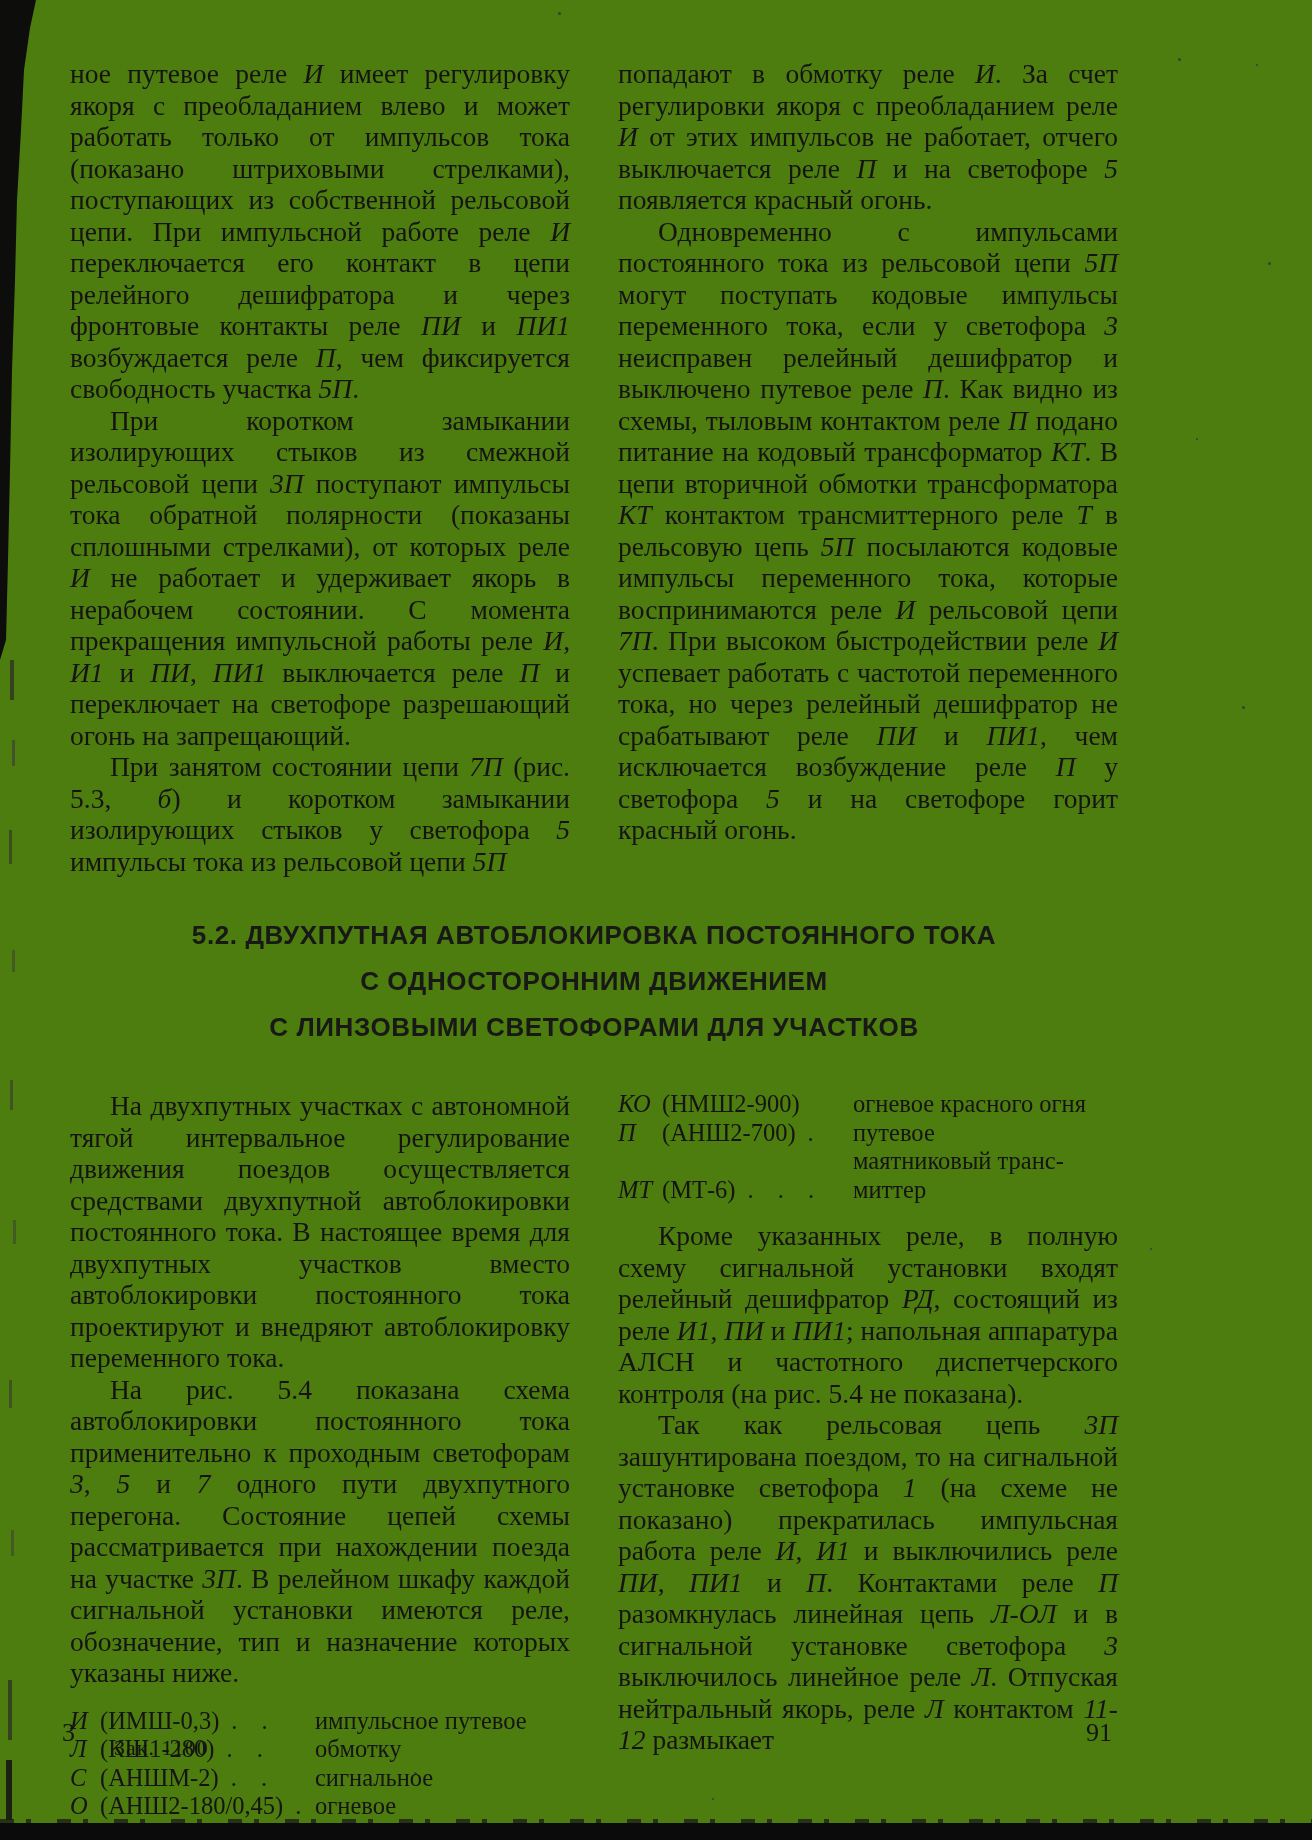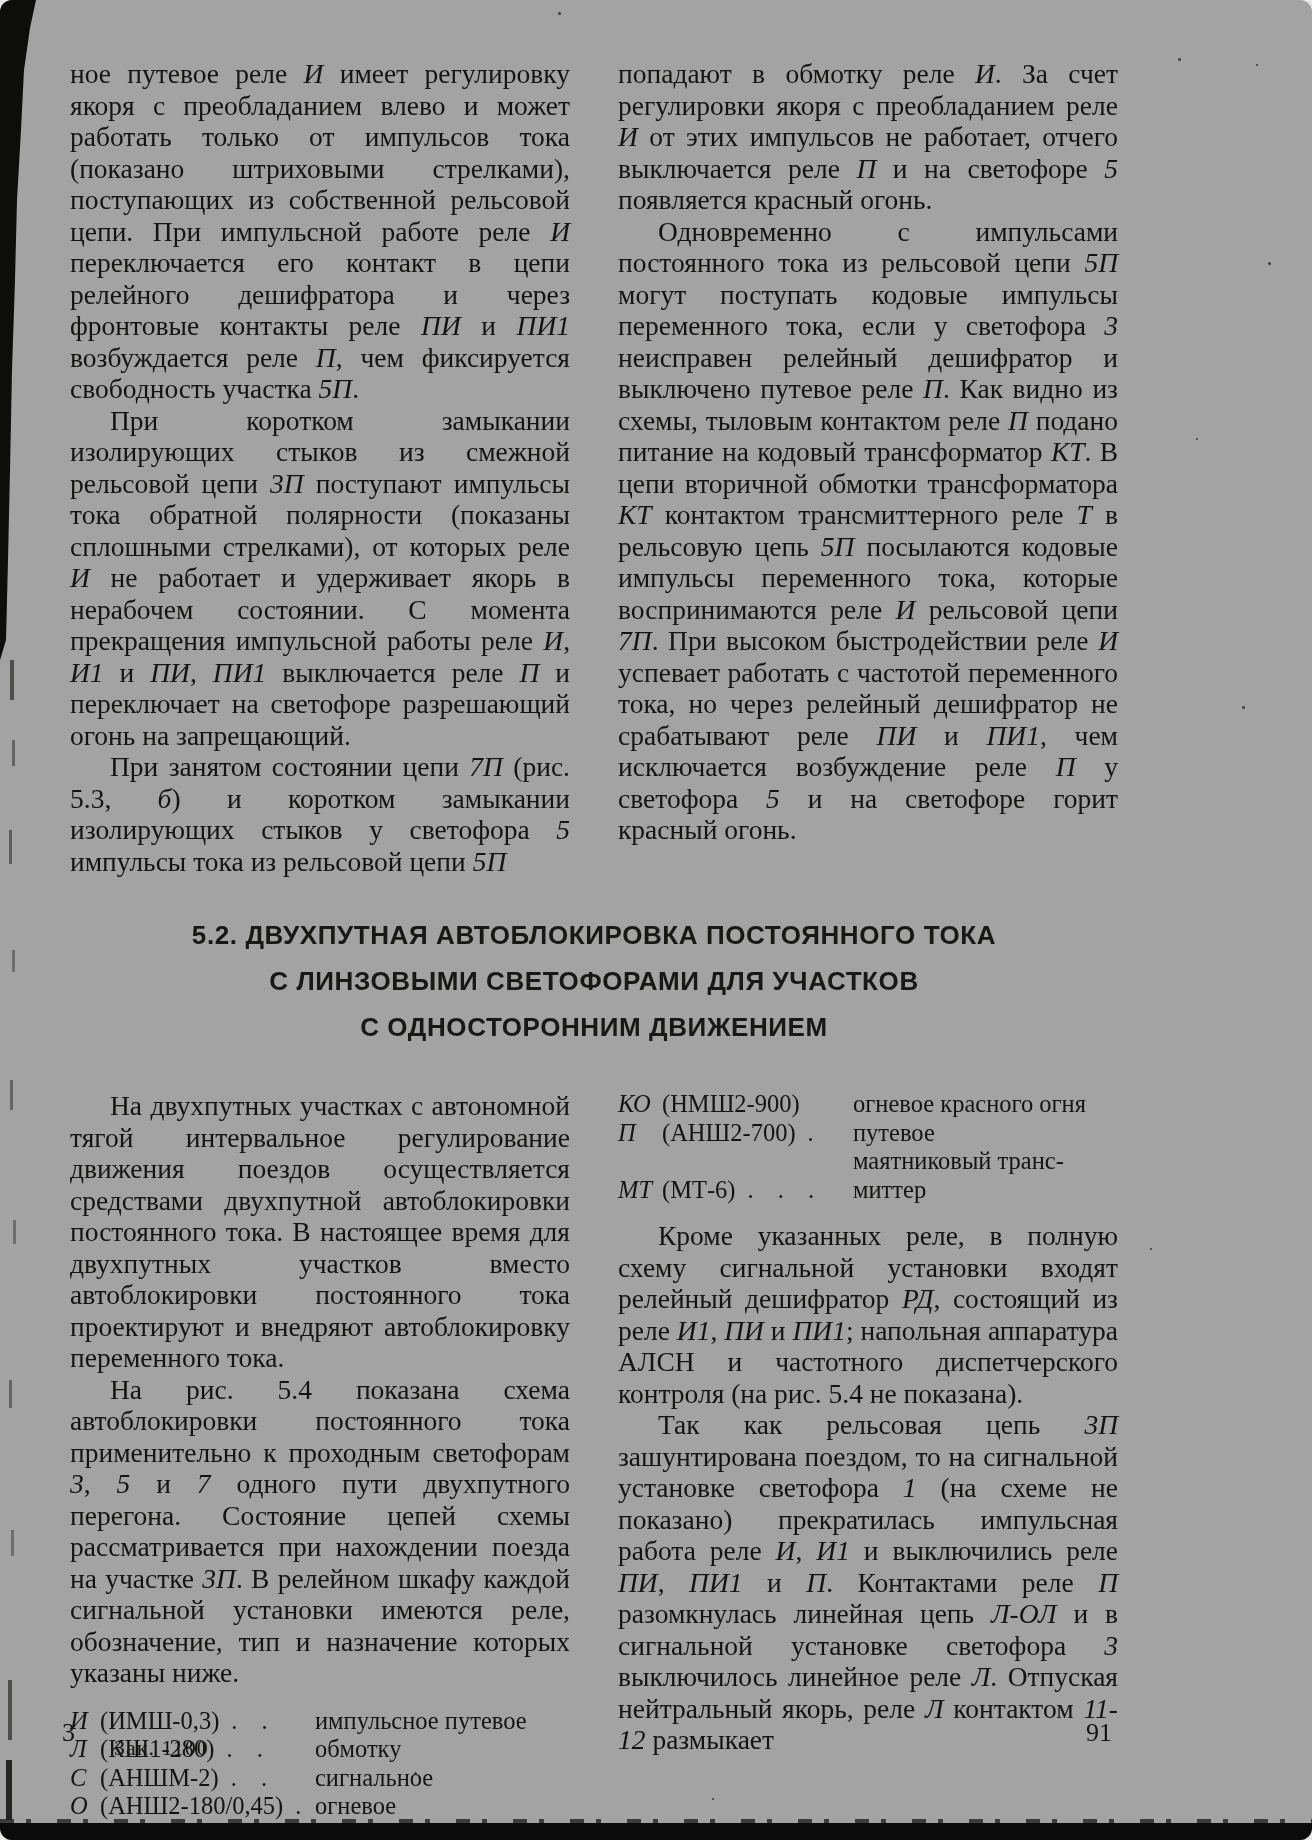"ное путевое реле И имеет" .page { background: #a3a3a3 -> #4d7c0f; border-radius: 12px -> none }
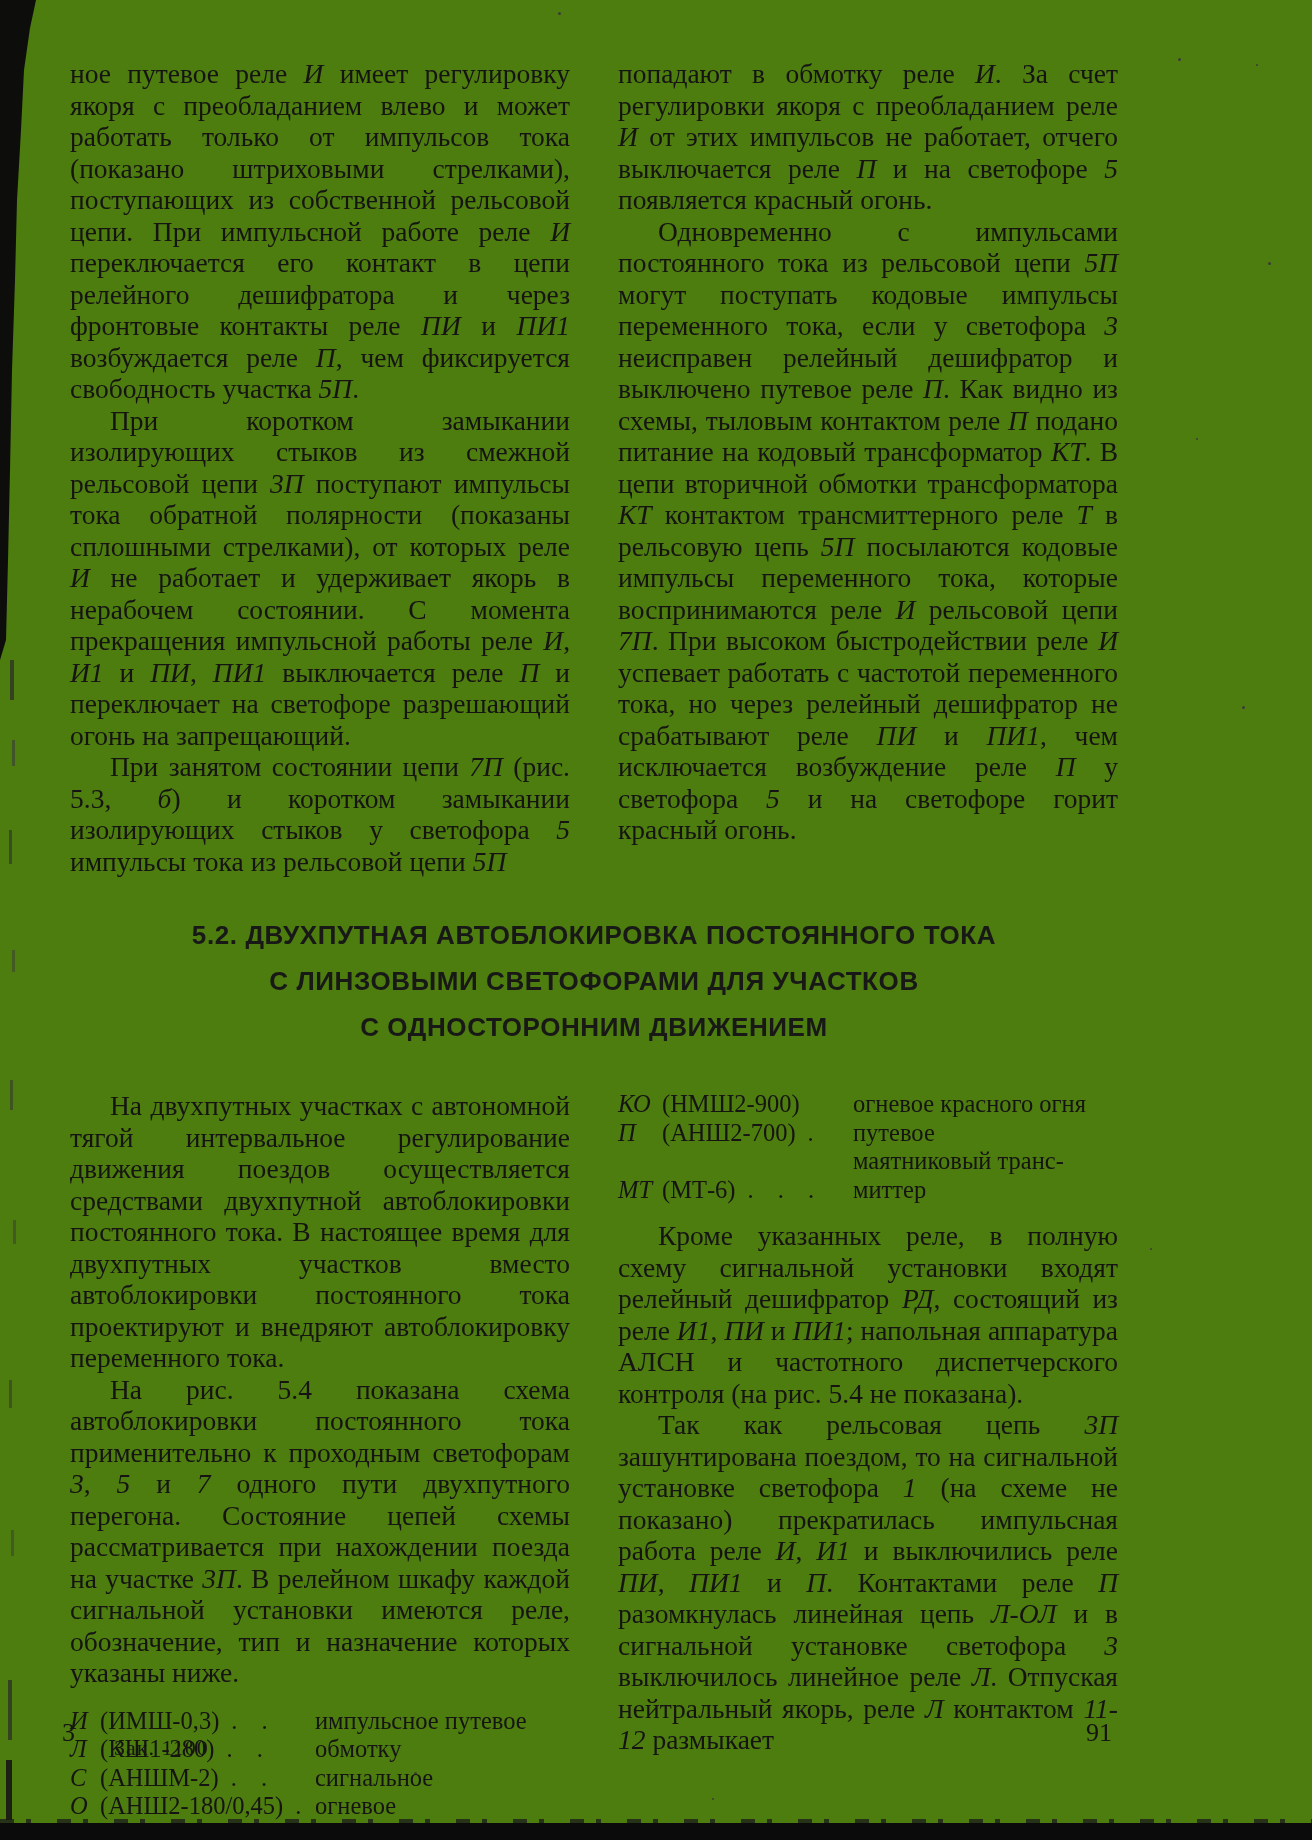"С ЛИНЗОВЫМИ СВЕТОФОРАМИ ДЛЯ УЧАСТКОВ" div { order: before "С ОДНОСТОРОННИМ ДВИЖЕНИЕМ" -> after "С ОДНОСТОРОННИМ ДВИЖЕНИЕМ" }
